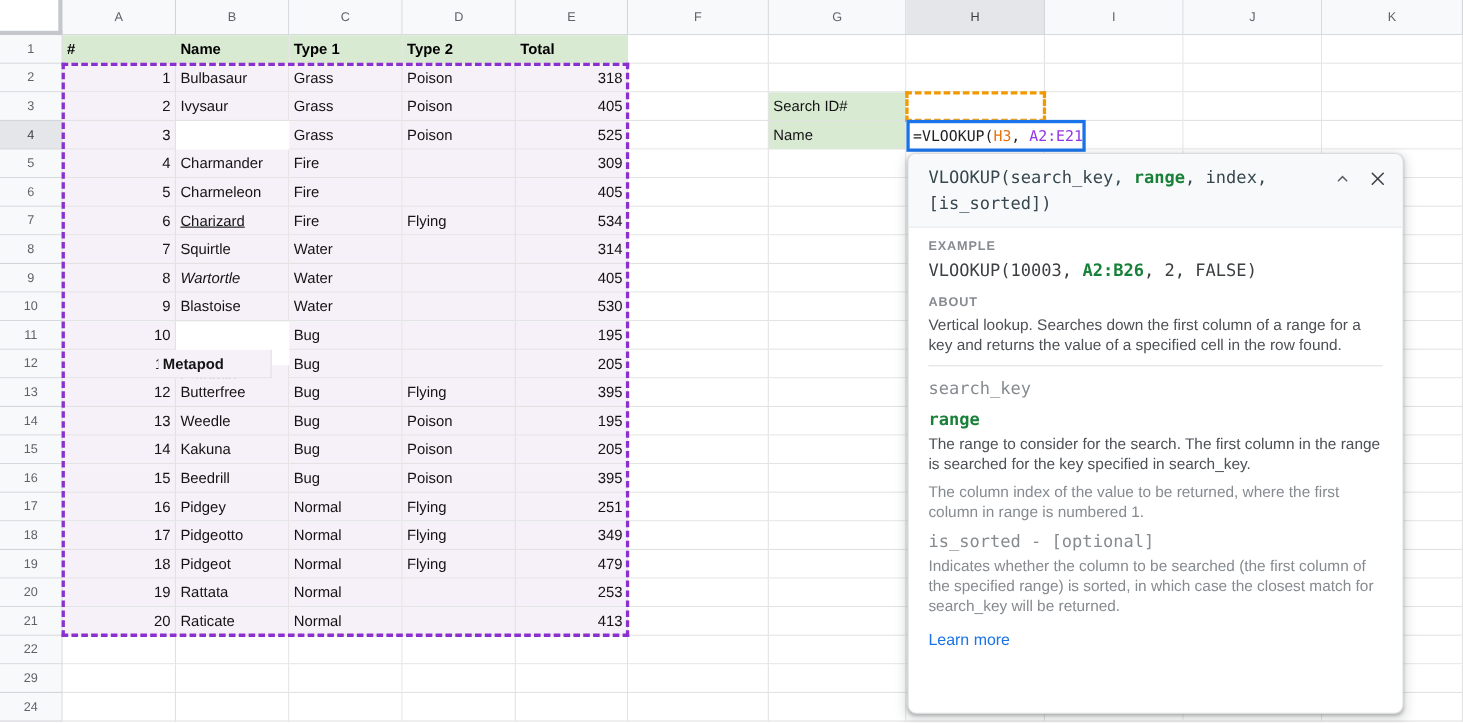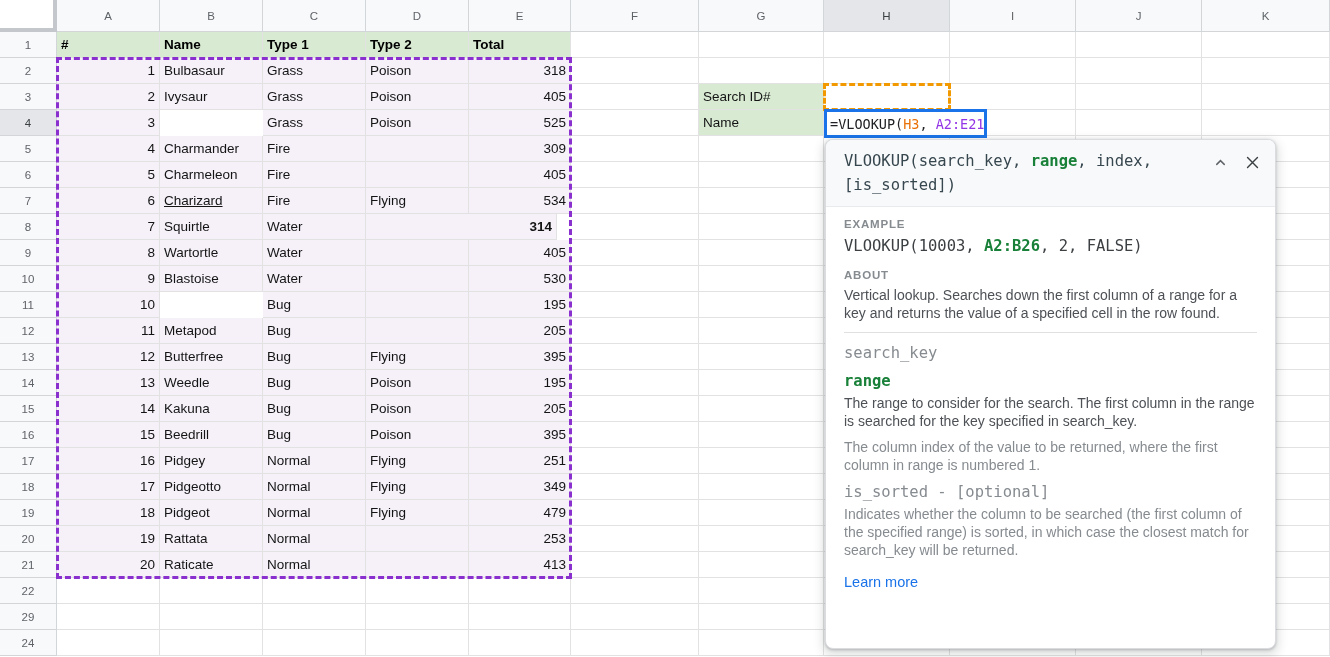"314" div.cell { font-weight: bold -> none; left: 455px -> 469px }
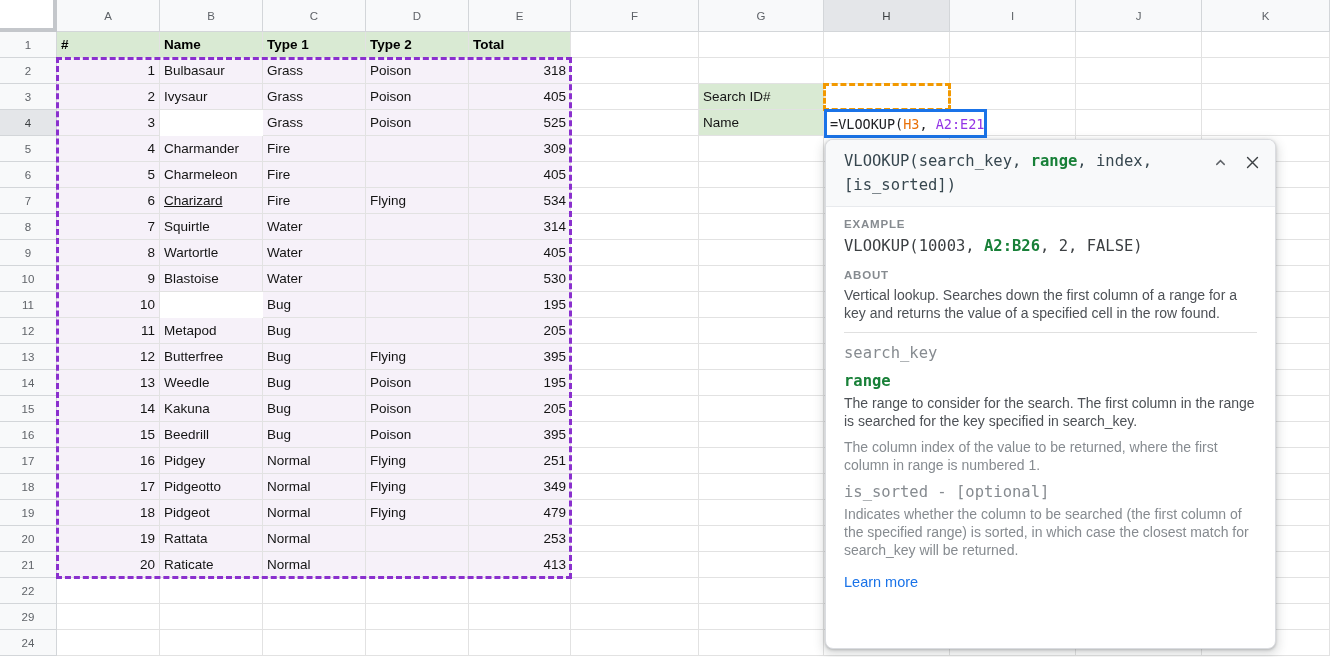"Wartortle" div.cell { font-style: none -> italic }
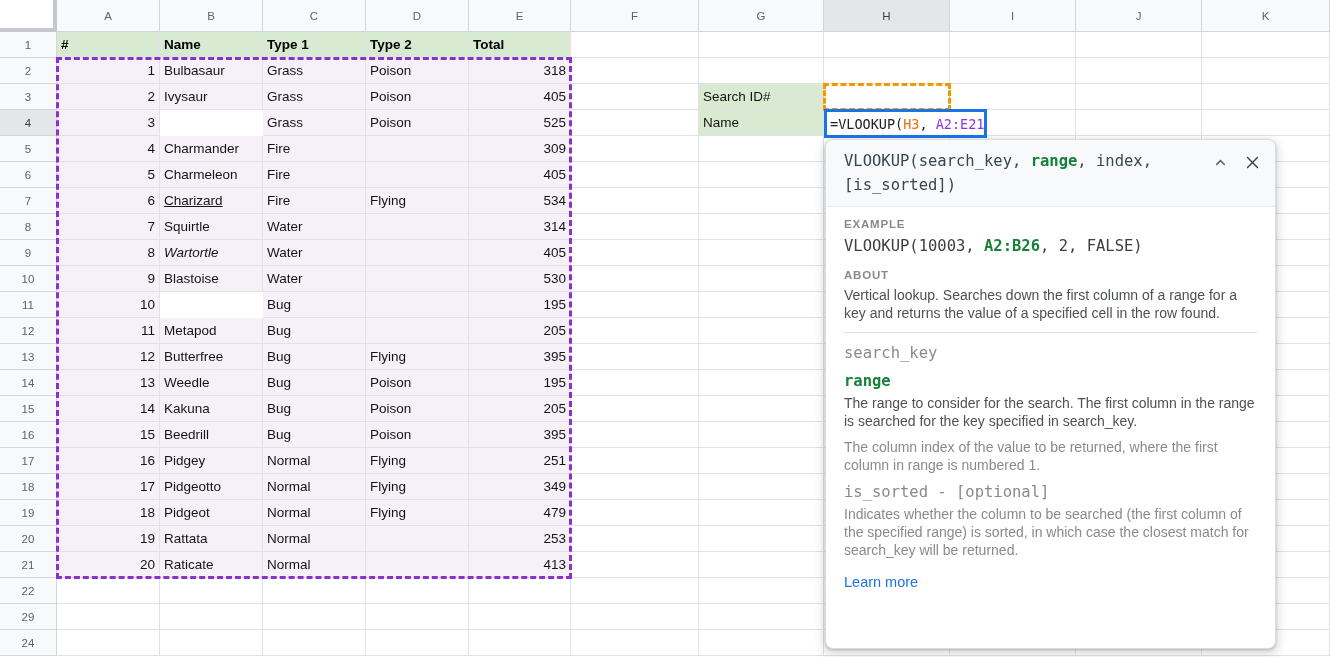"Metapod" div.cell { font-weight: none -> bold; left: 160px -> 144px }
